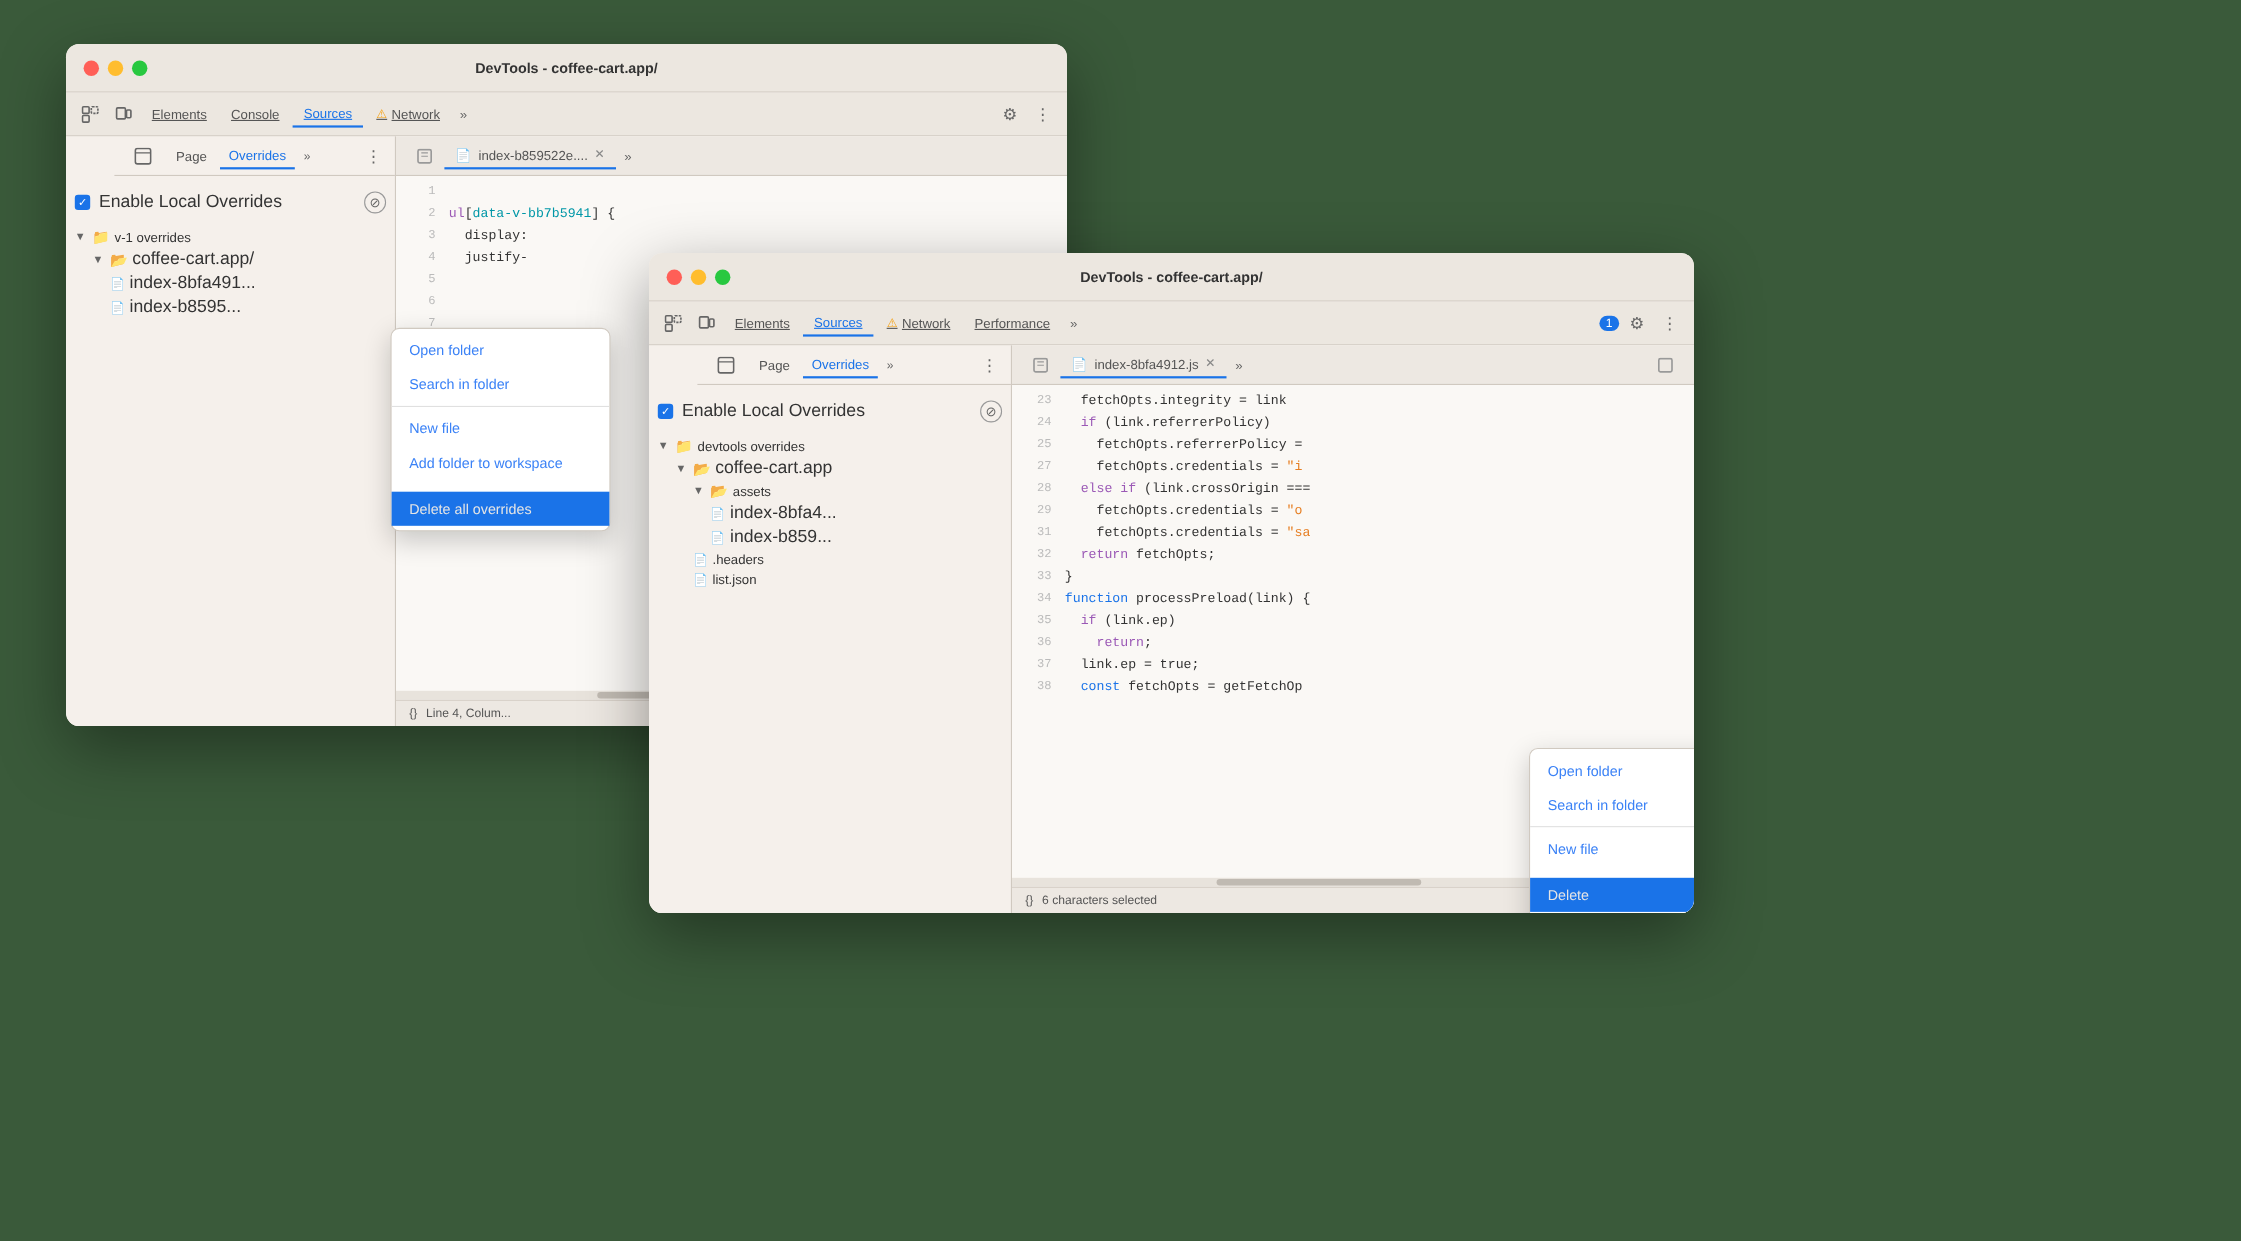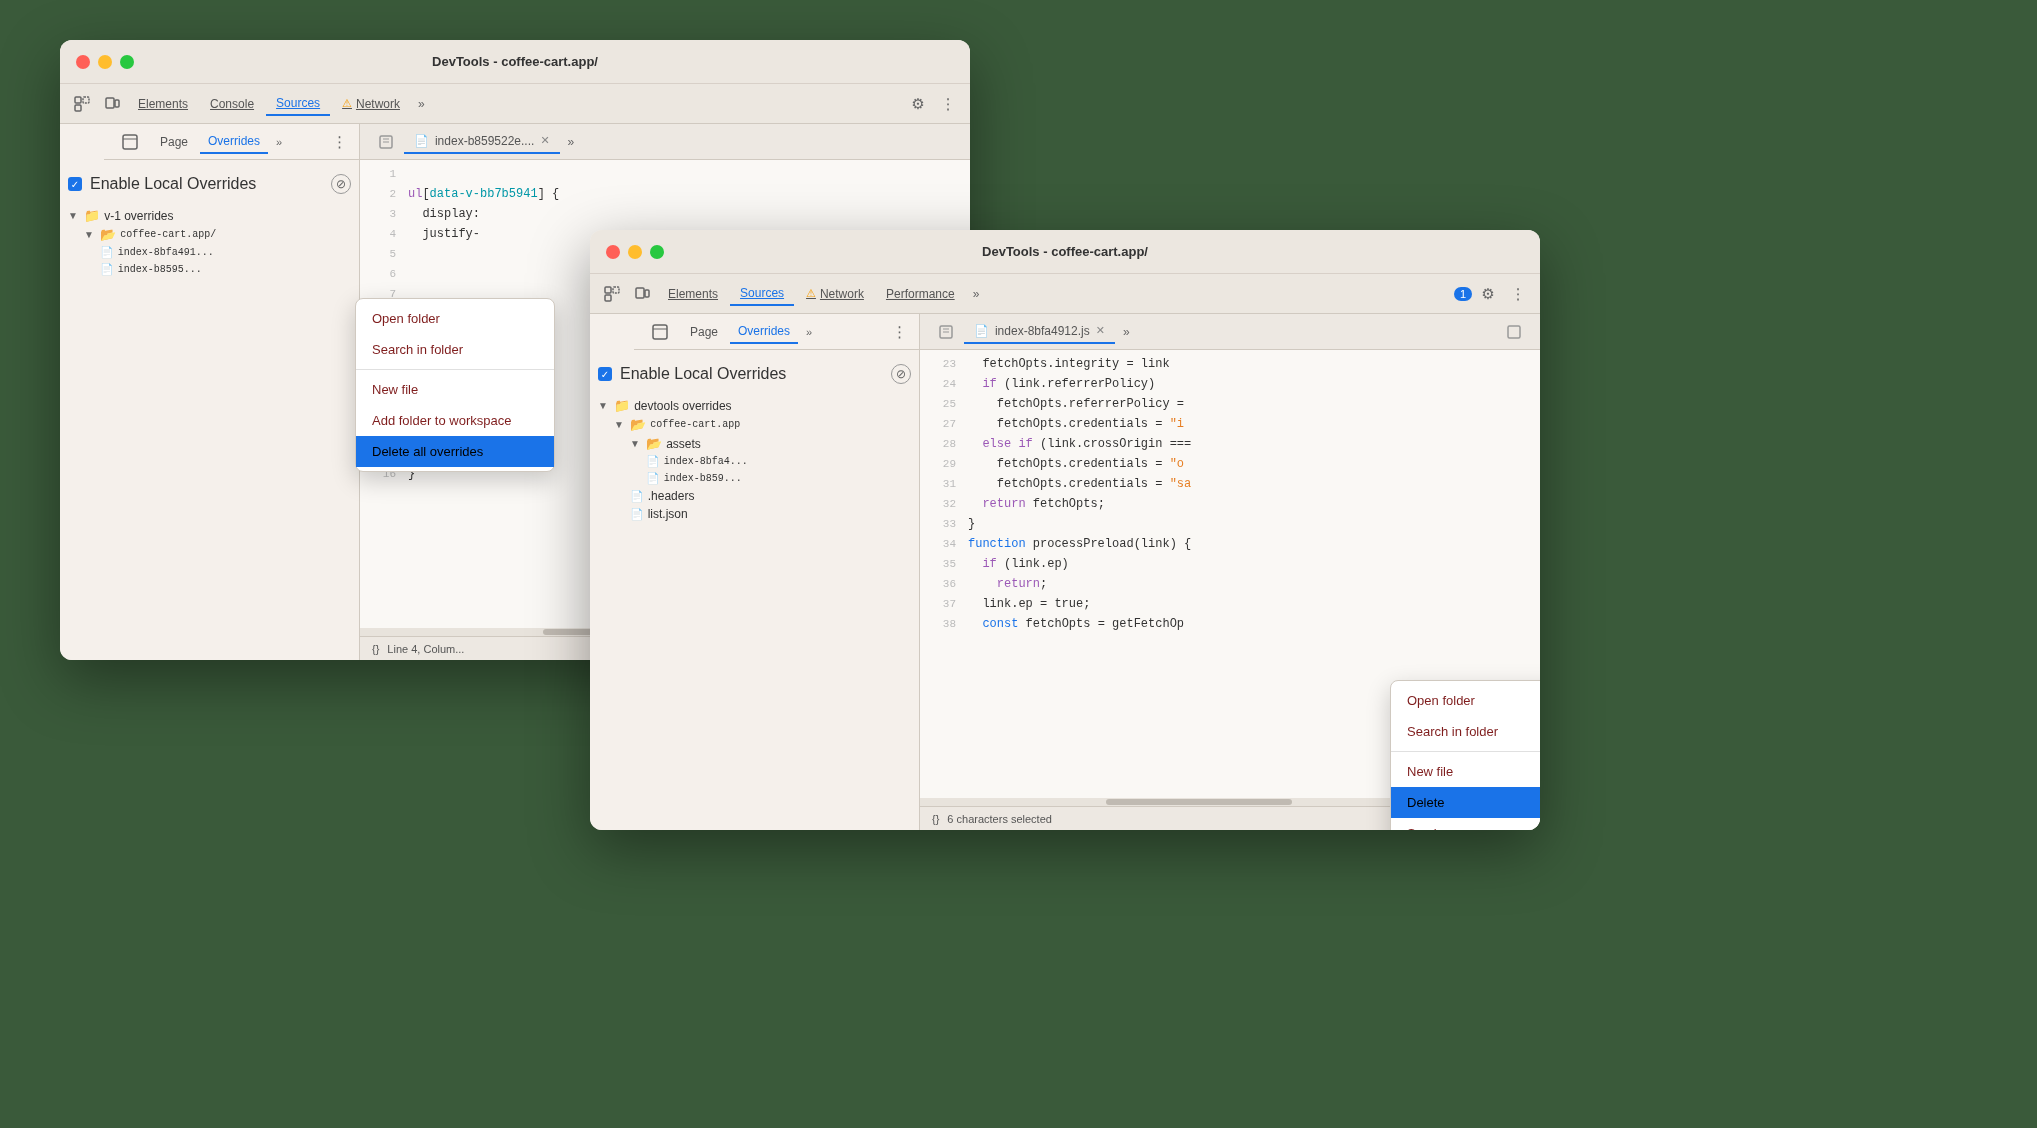"coffee-cart.app/" .tree-label-truncated { font-family: Liberation Mono, monospace -> none; font-size: 10px -> 16px }
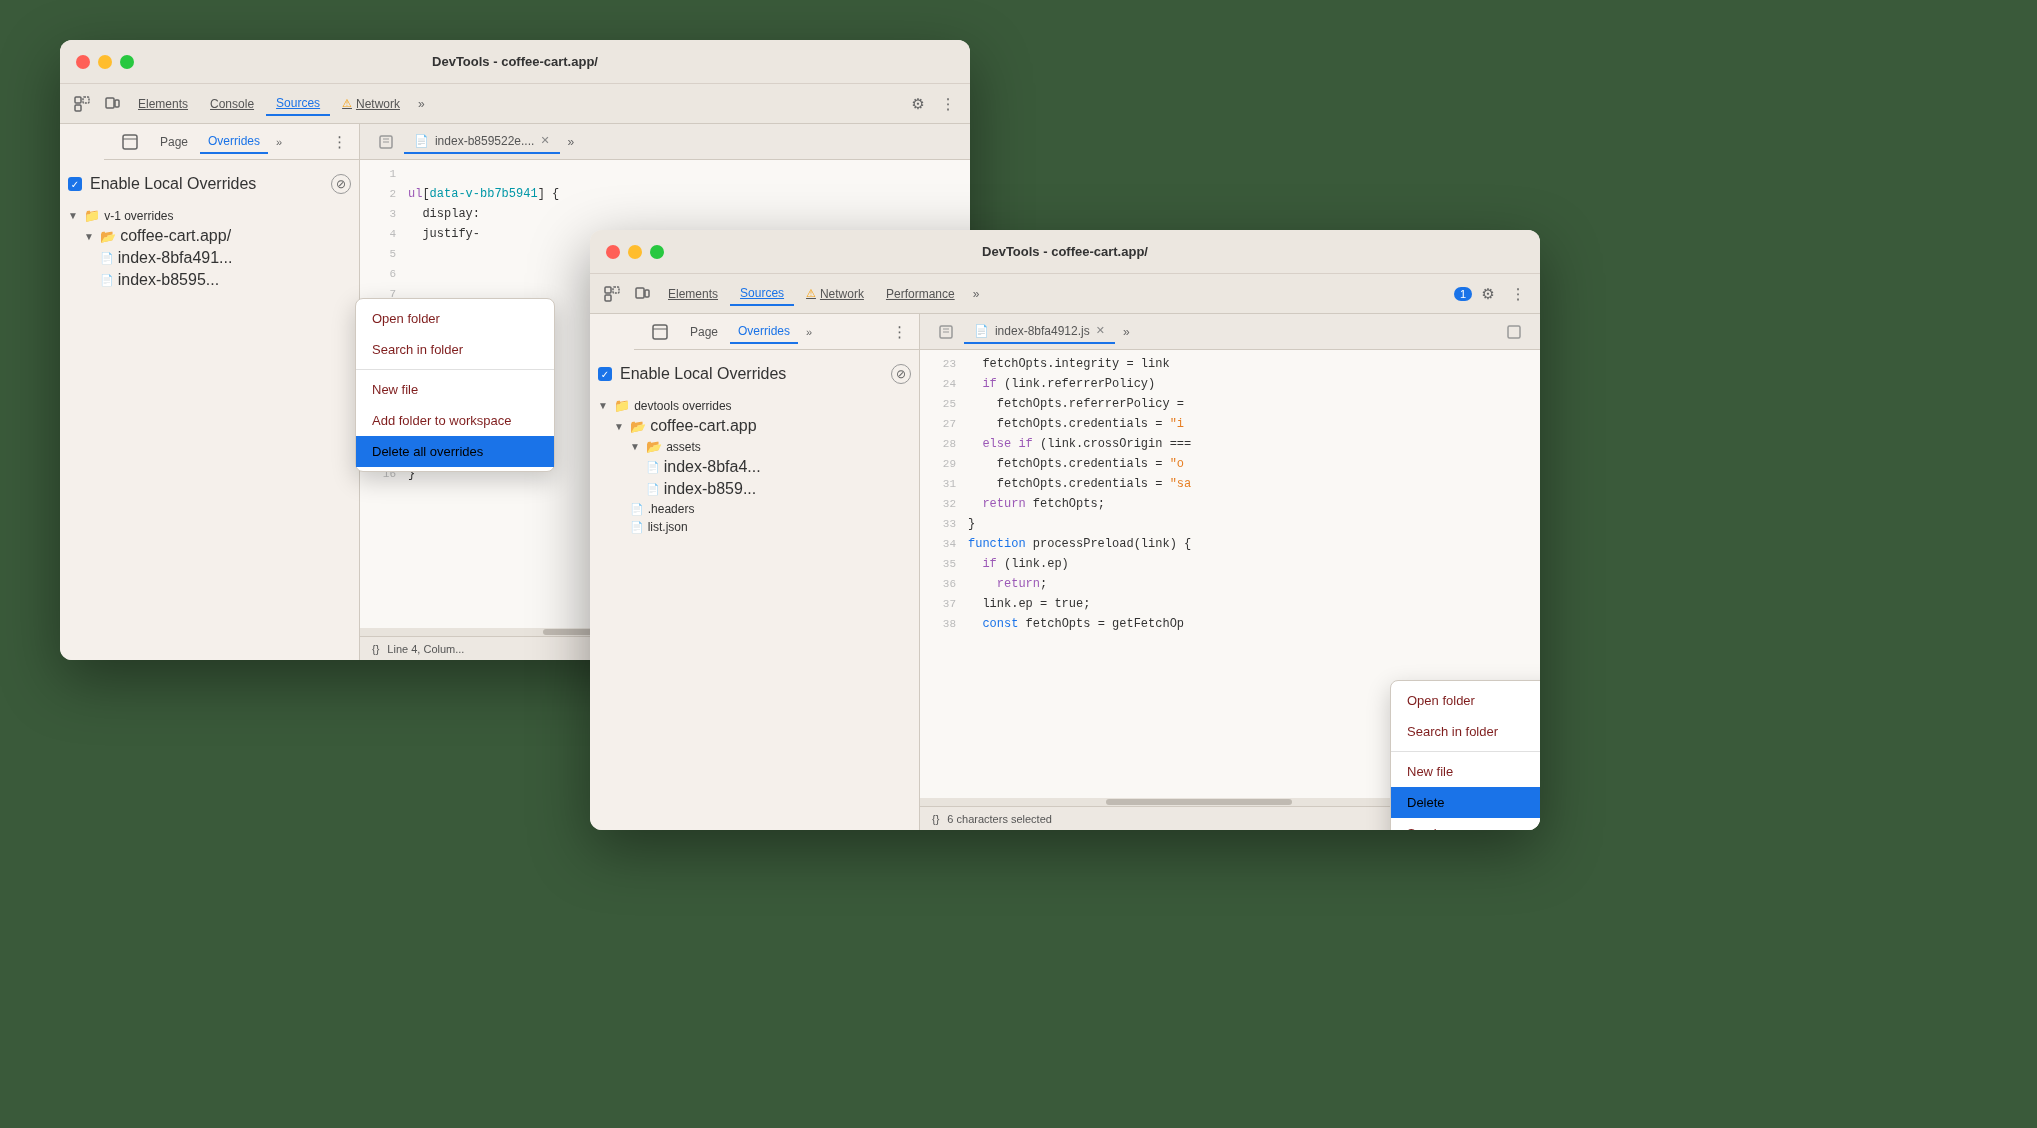"Open folder" .context-menu-item { color: #7f1d1d -> #3b82f6 }
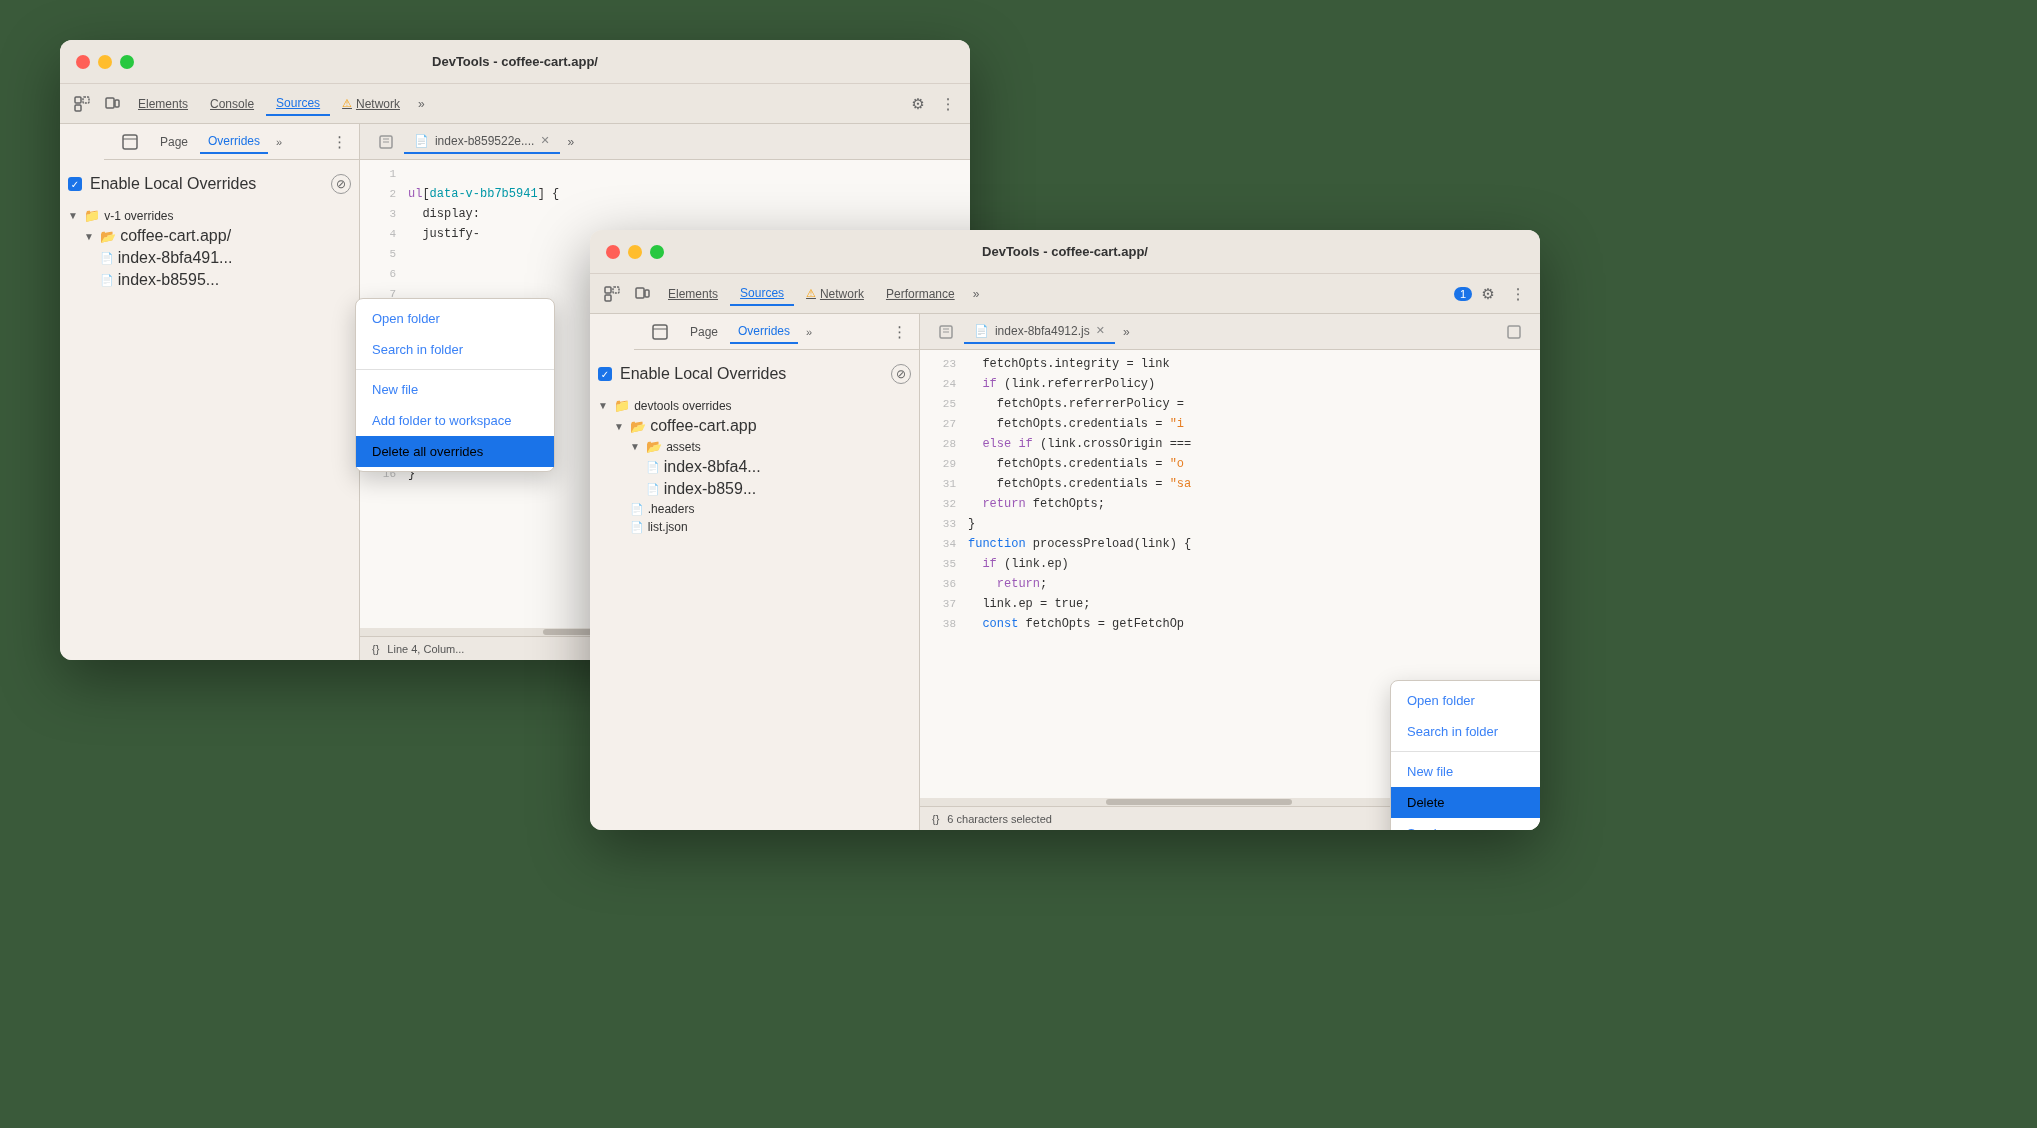"Delete all overrides" .context-menu-item.active-blue { color: #000000 -> #e5e5e5; margin-top: none -> 11px }
